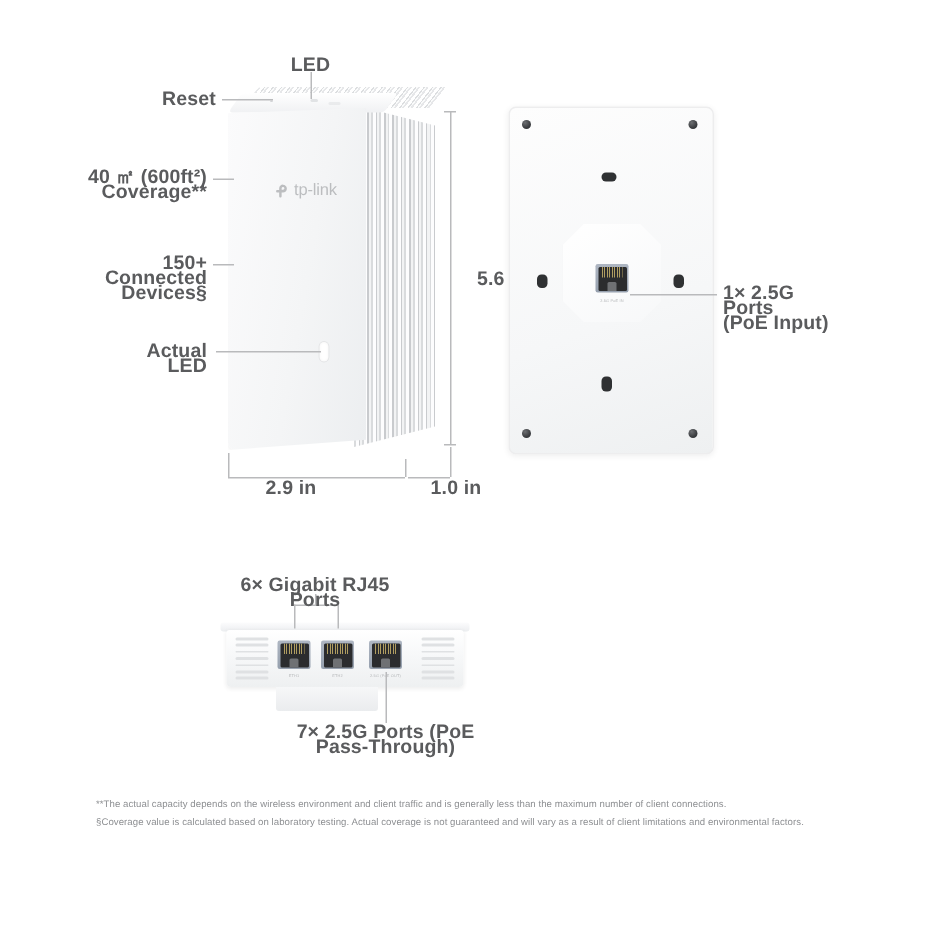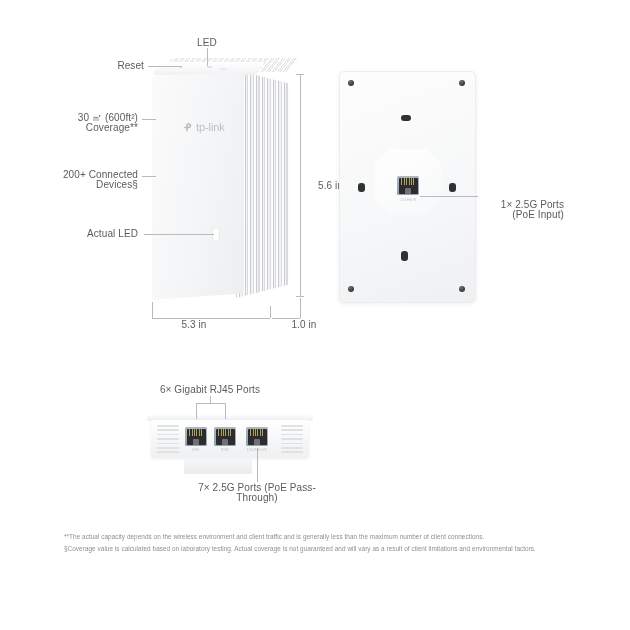"LED" .lbl { font-size: 10px -> 13px; font-weight: none -> bold }
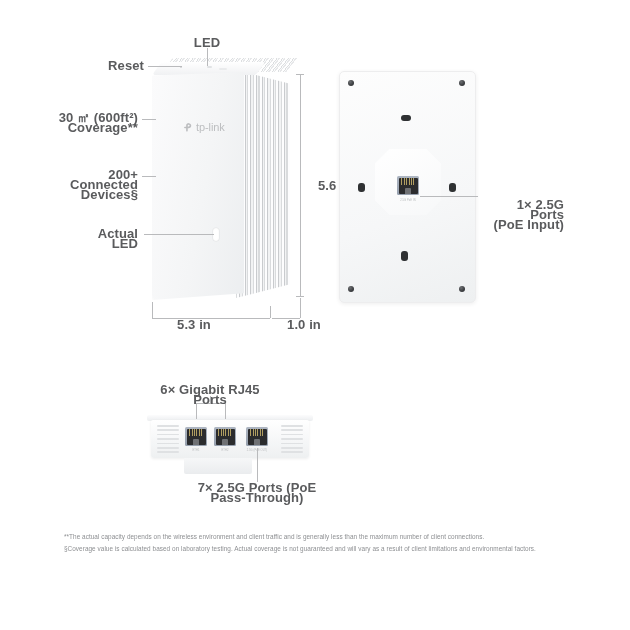"30 ㎡ (600ft²)" div.lbl { text: 30 -> 40 }
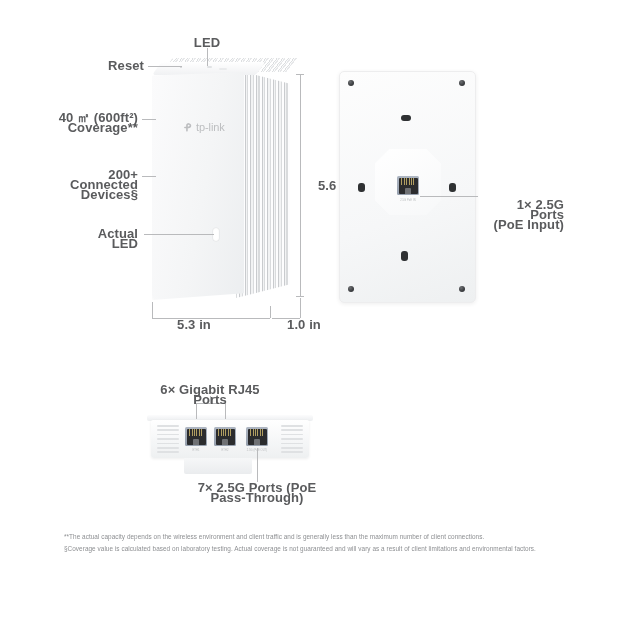"200+ Connected" div.lbl { text: 200+ -> 150+ }
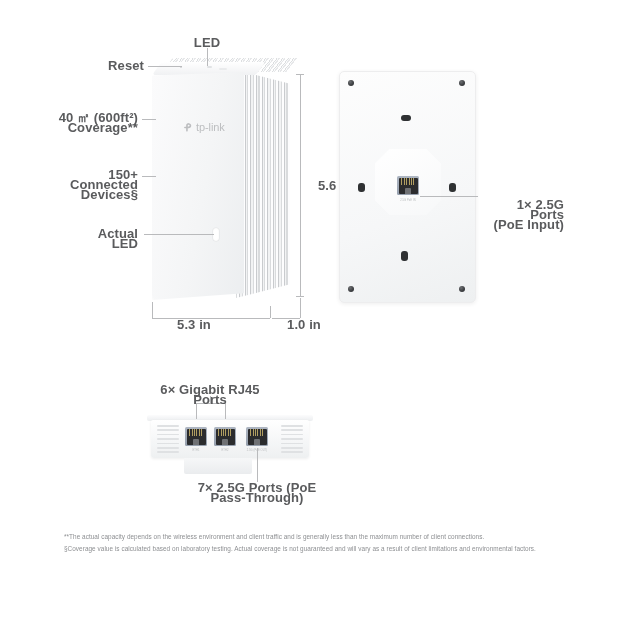"1× 2.5G Ports" div.lbl { text-align: right -> none; top: 200px -> 190px }
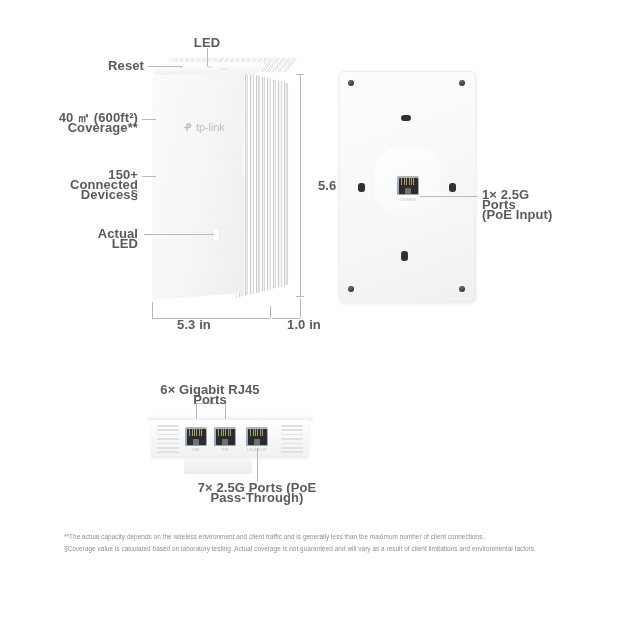"5.3 in" div.lbl { text: 5.3 -> 2.9 }
